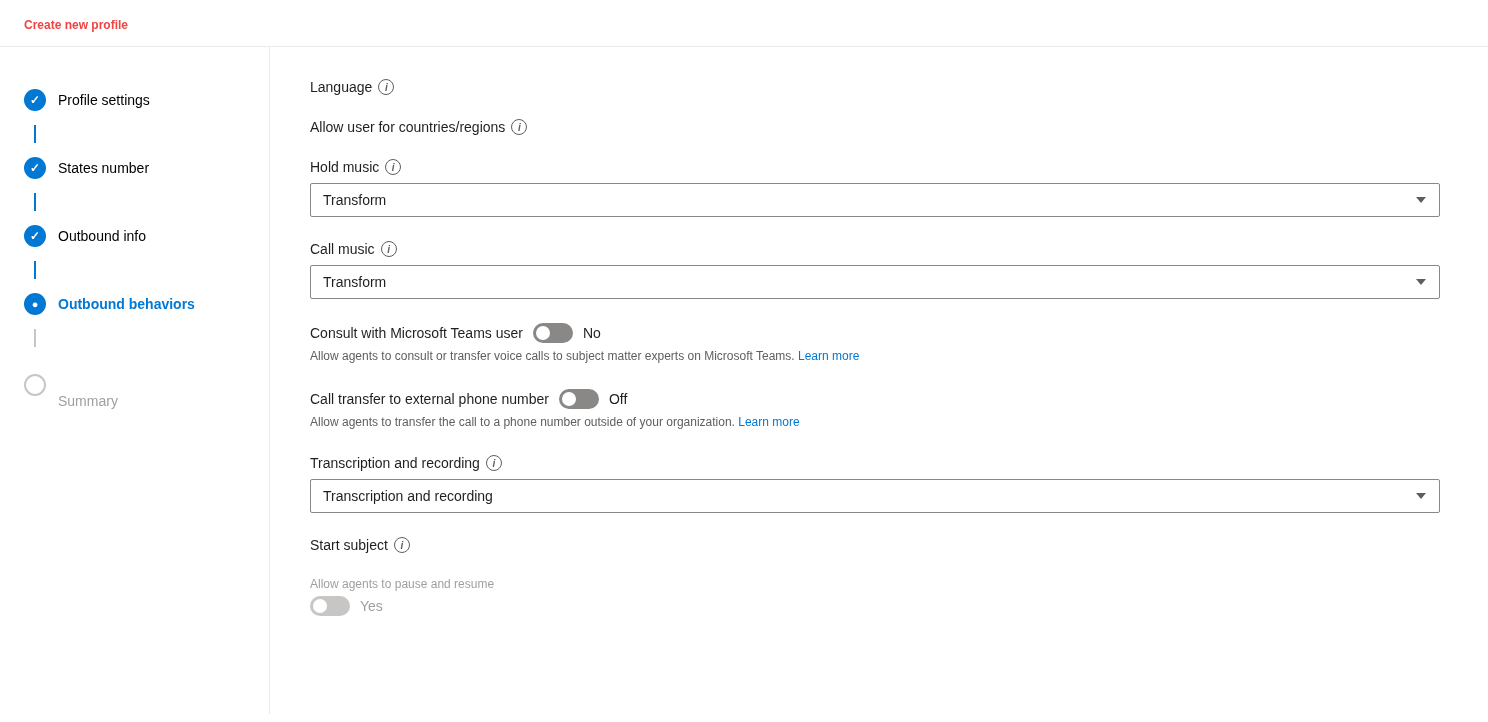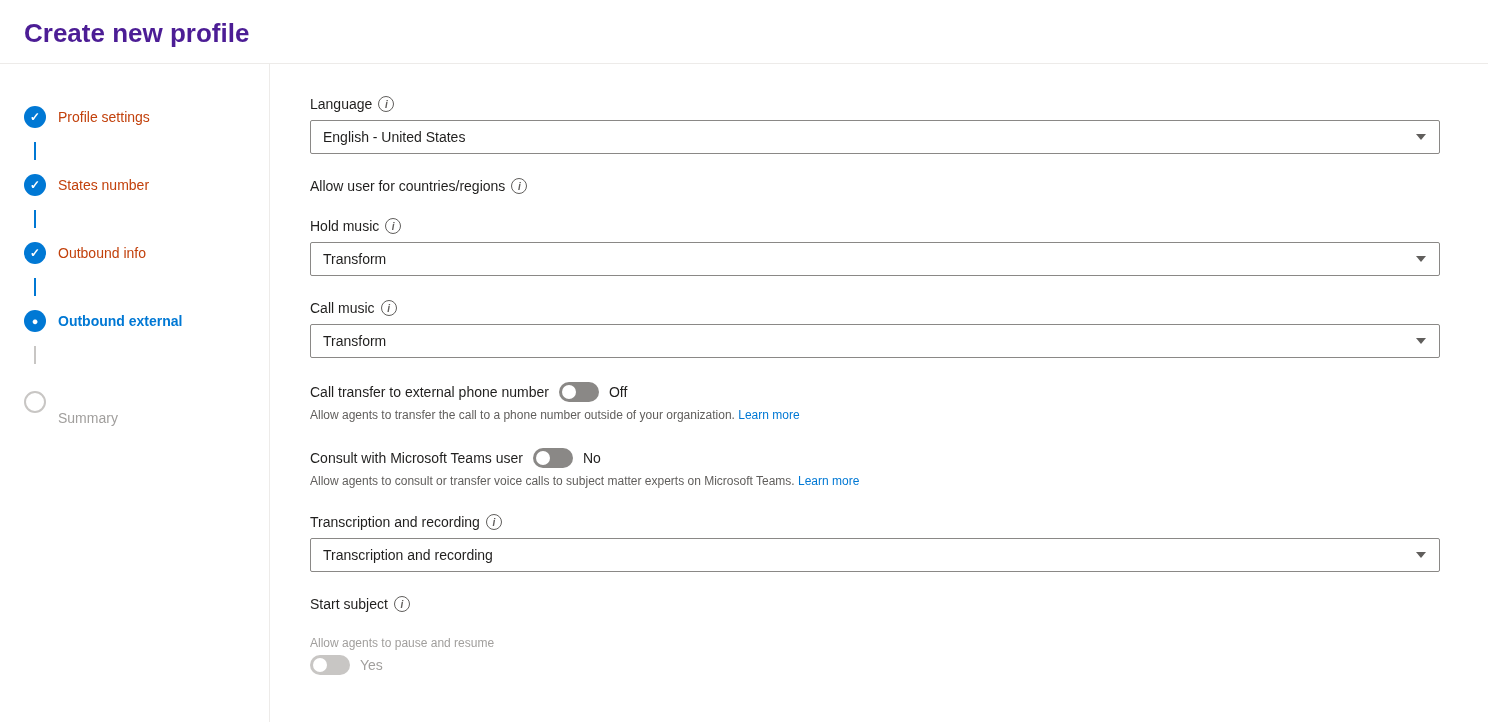"Create new profile" .page-header h1 { color: #4c1d95 -> #ef4444; font-size: 26px -> 12px }
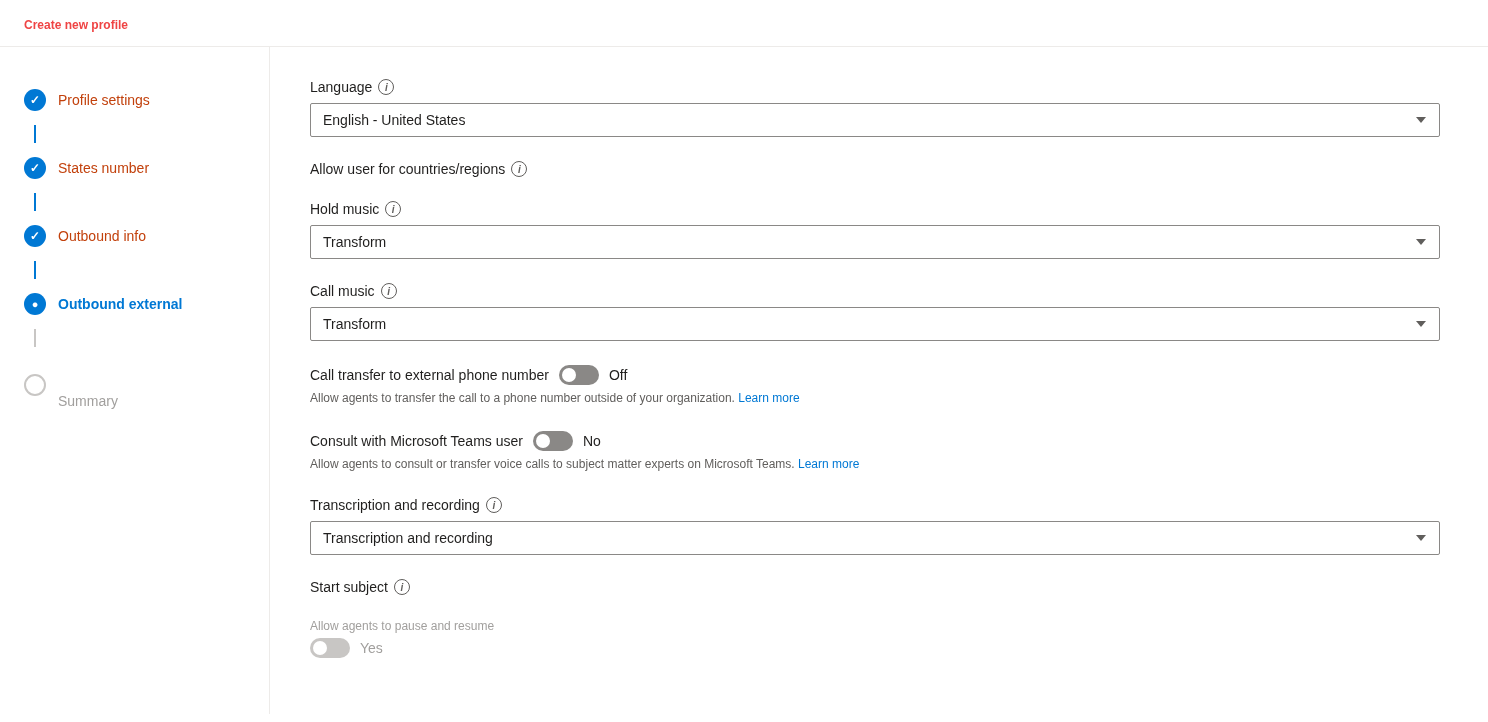"Profile settings" .sidebar-item-label { color: #c2410c -> #000000 }
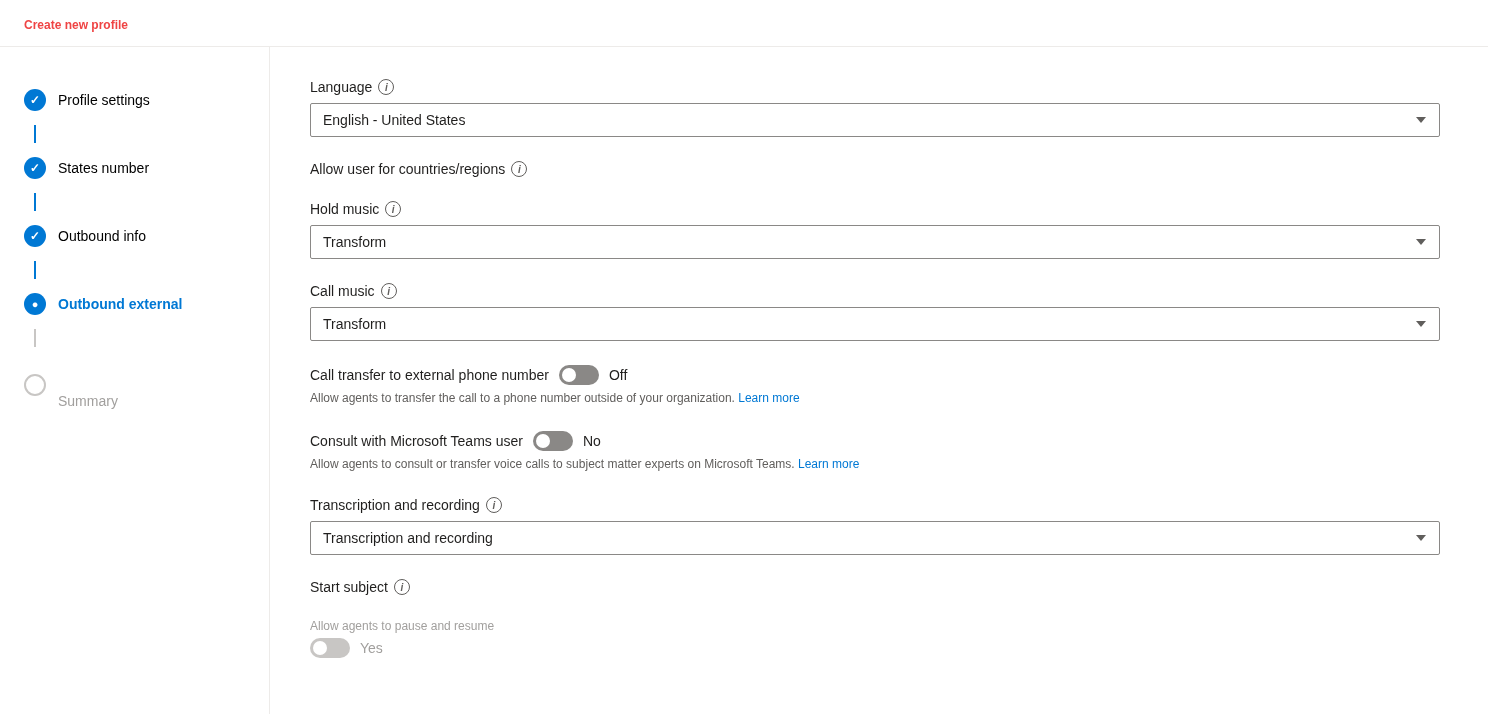"English - United States" div.select-wrapper { html: <div> <select> <option>English - United States</option> </select> </div> -> none }
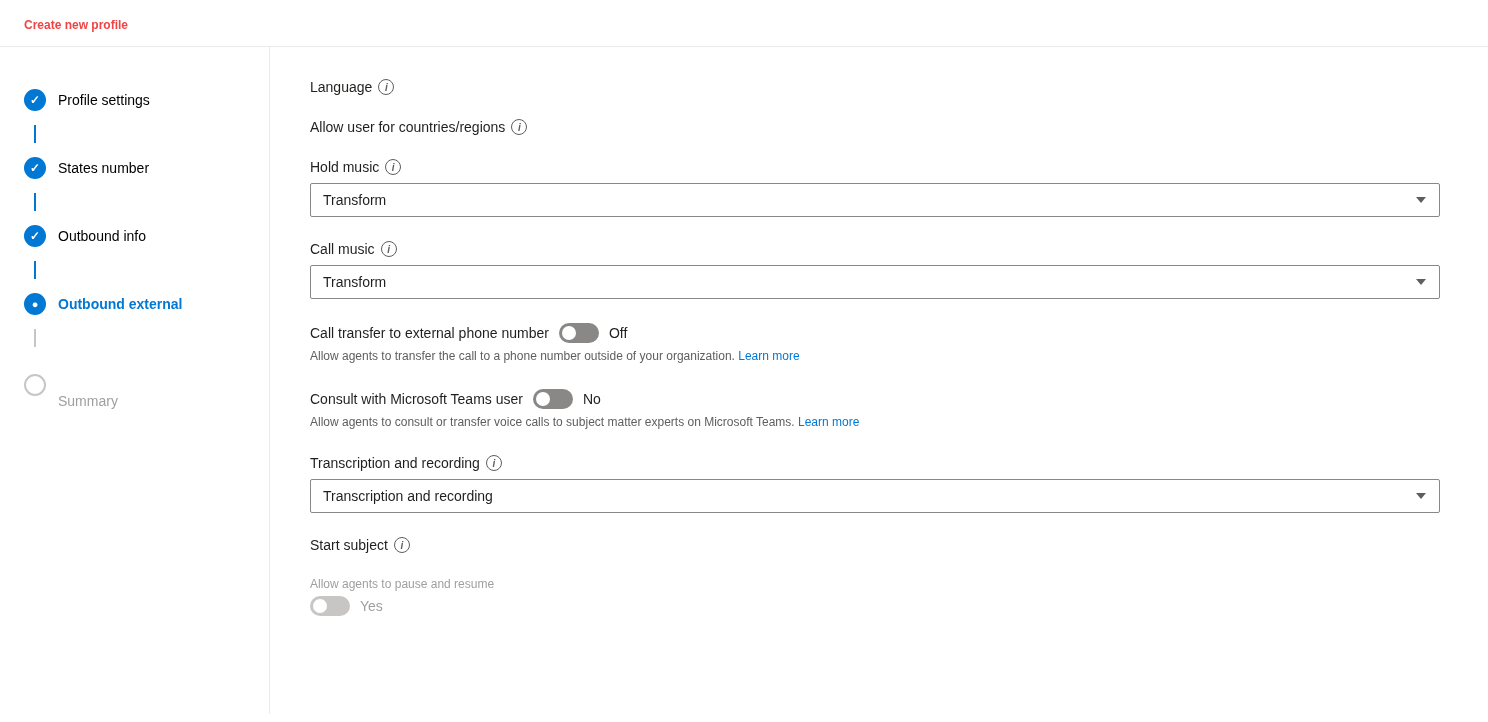"Outbound external" span.sidebar-item-label { text: external -> behaviors }
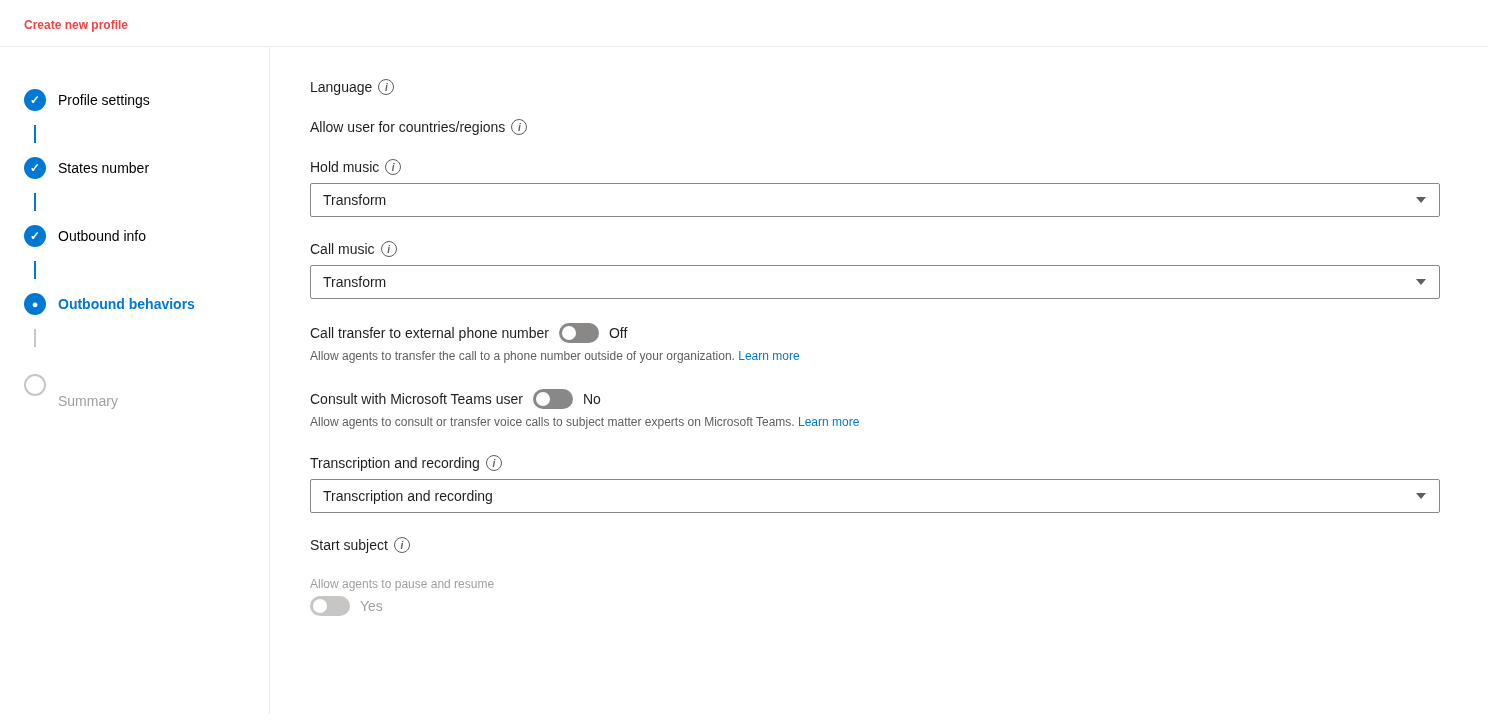"Call transfer to external phone" div.form-section { order: before "Consult with Microsoft Teams user" -> after "Consult with Microsoft Teams user" }
